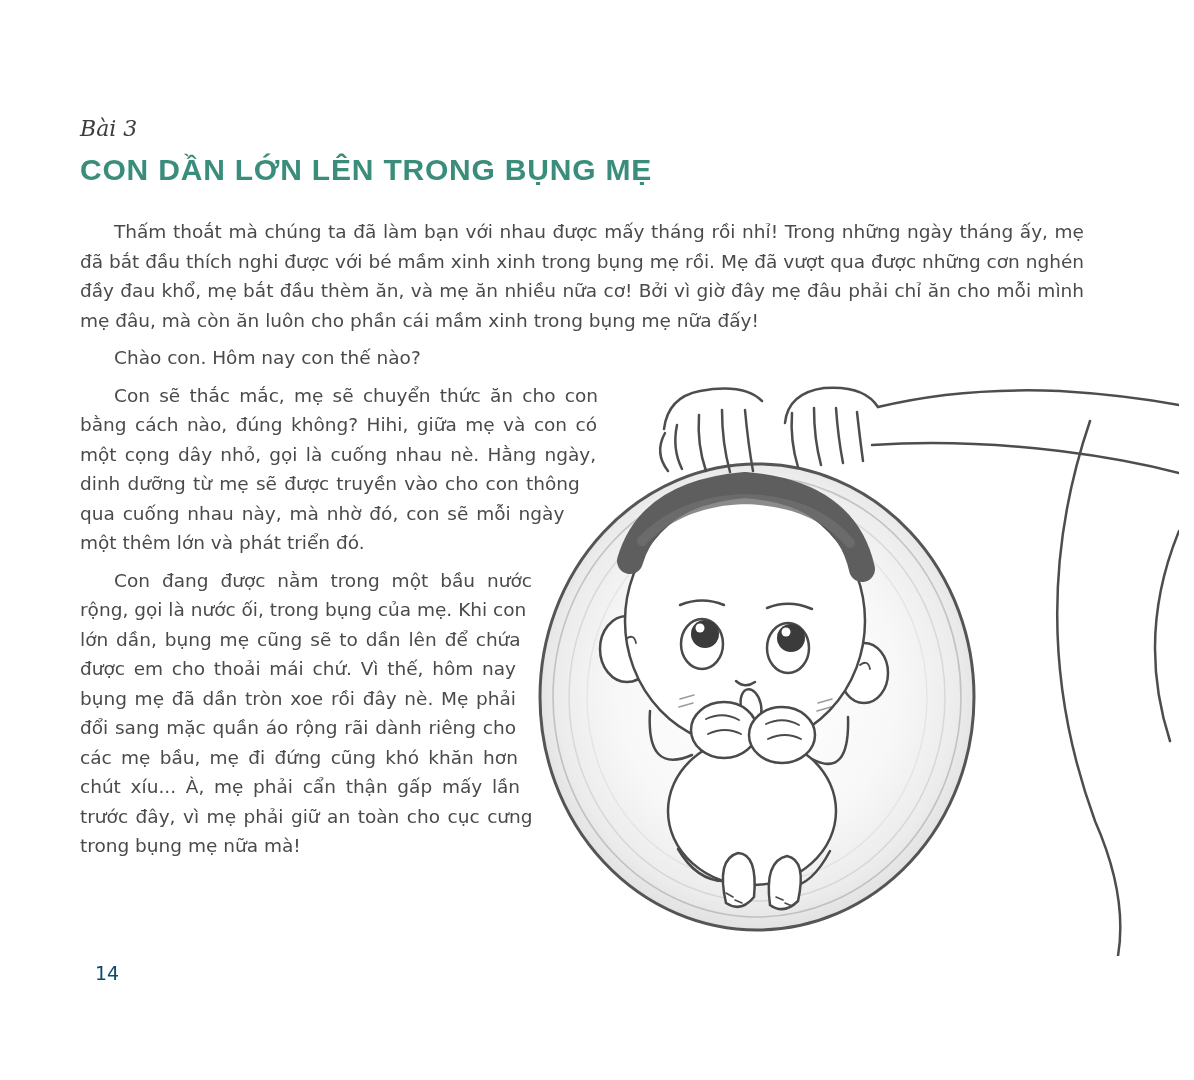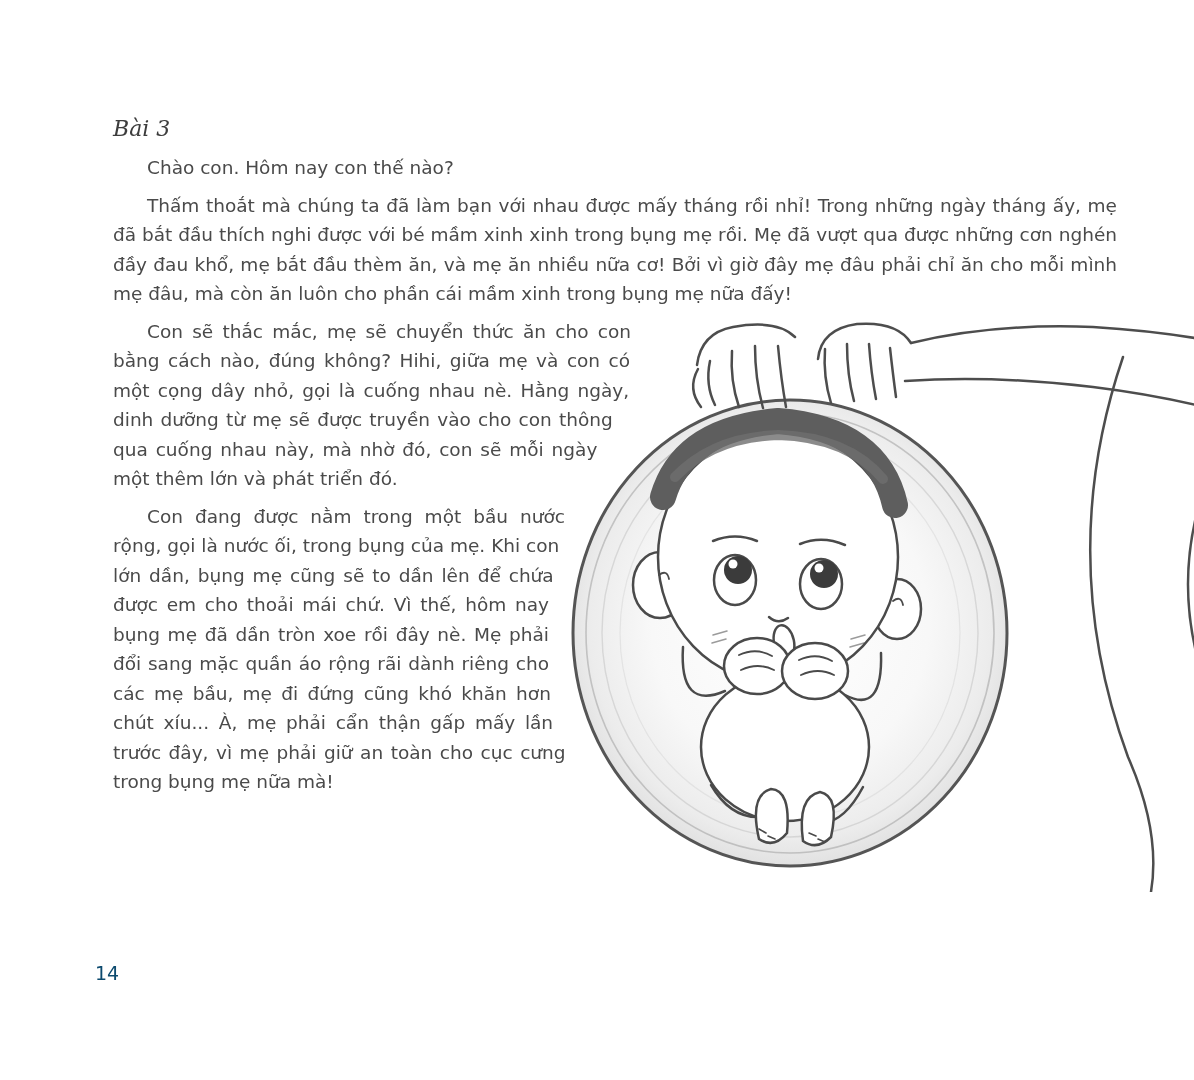"Bài 3" .content { left: 113px -> 80px }
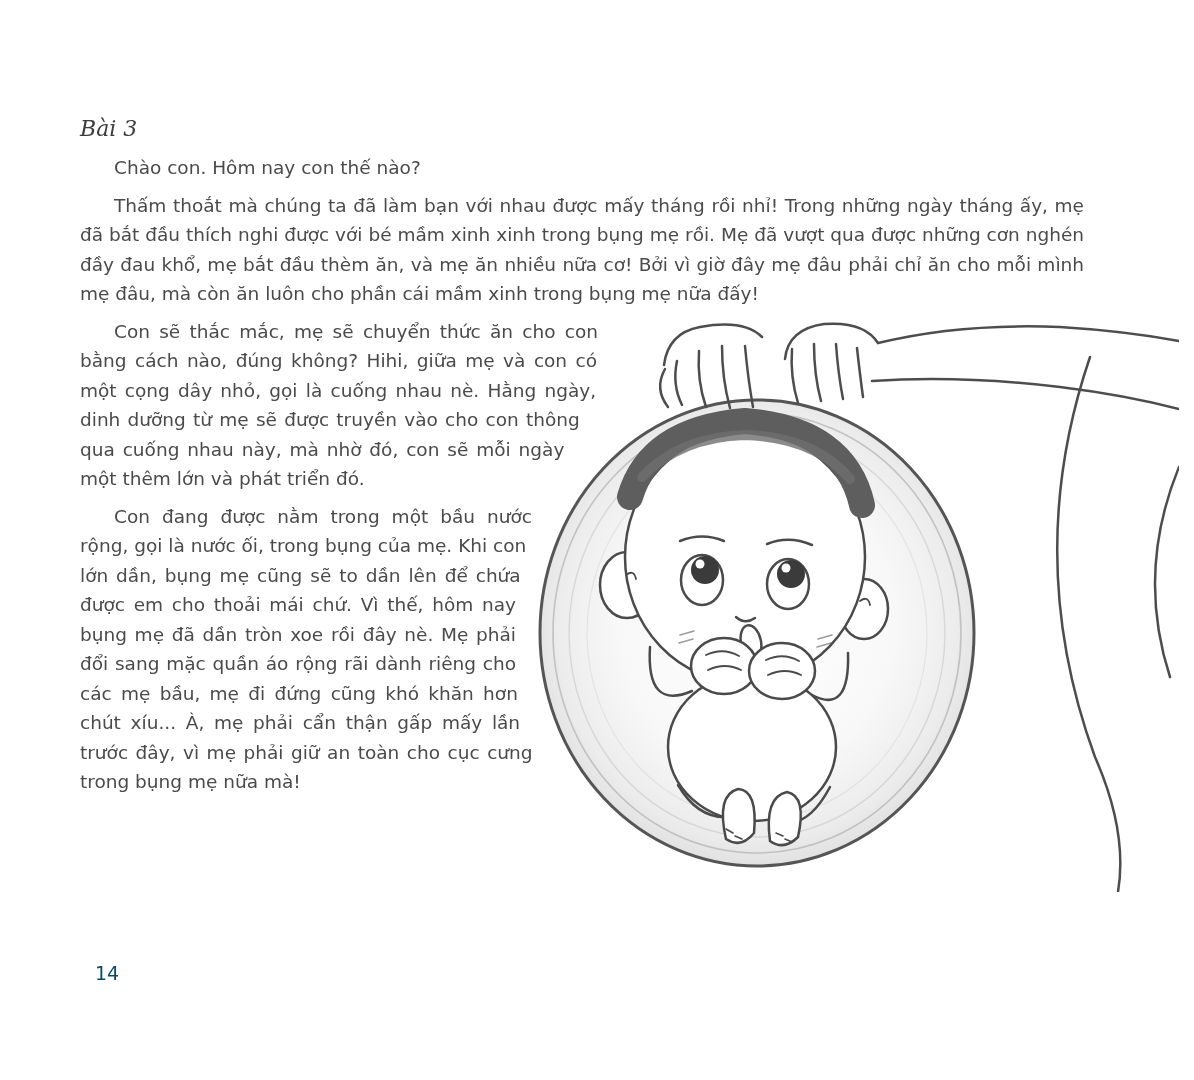"CON DẦN LỚN LÊN TRONG" h1.page-title { html: none -> <h1>CON DẦN LỚN LÊN TRONG BỤNG MẸ</h1> }
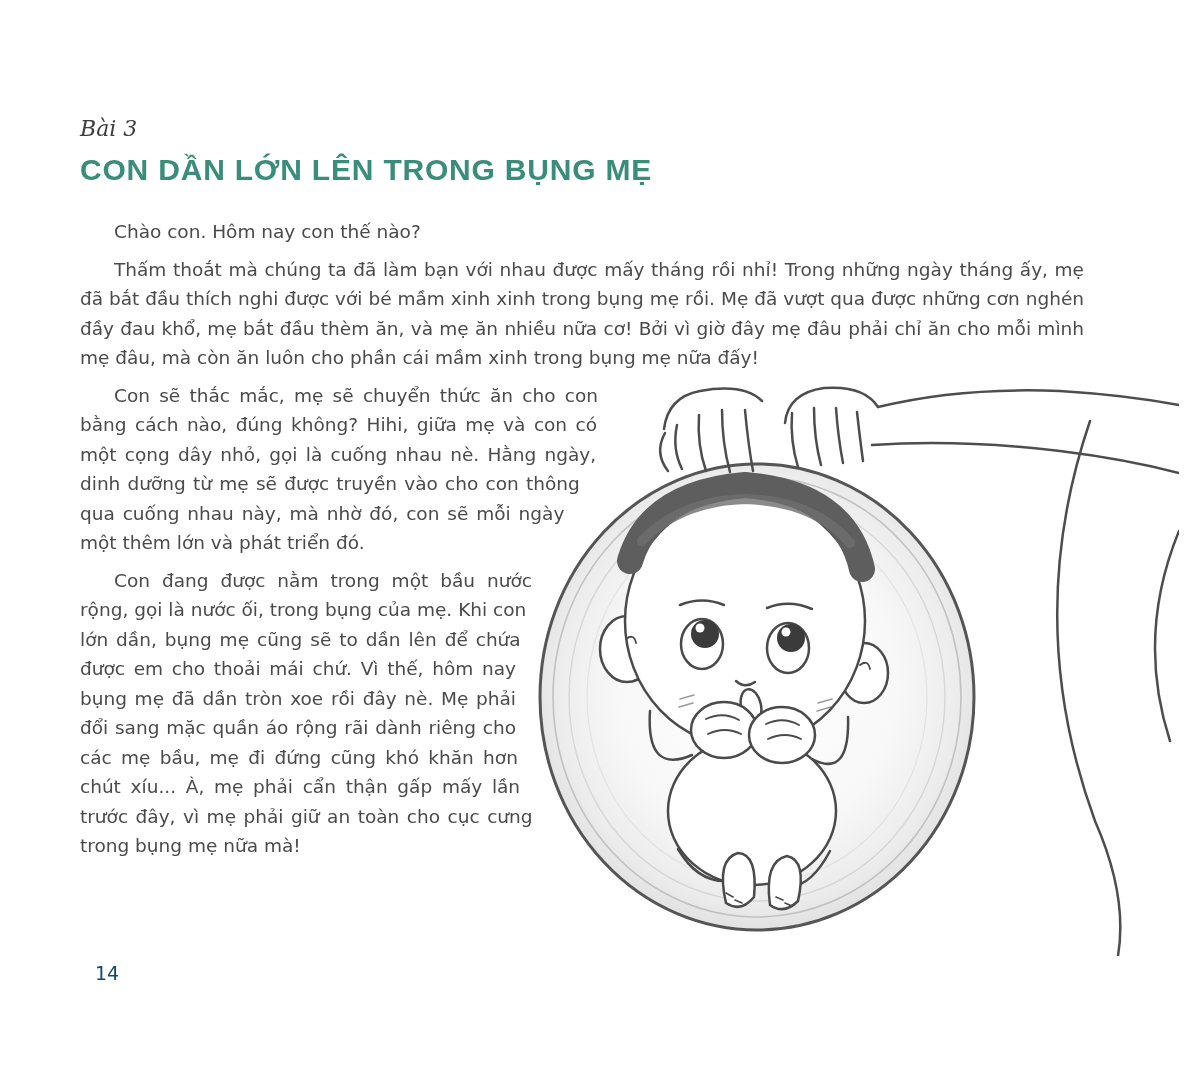"Chào con. Hôm nay con" p.para { order: before "Thấm thoắt mà chúng ta" -> after "Thấm thoắt mà chúng ta" }
